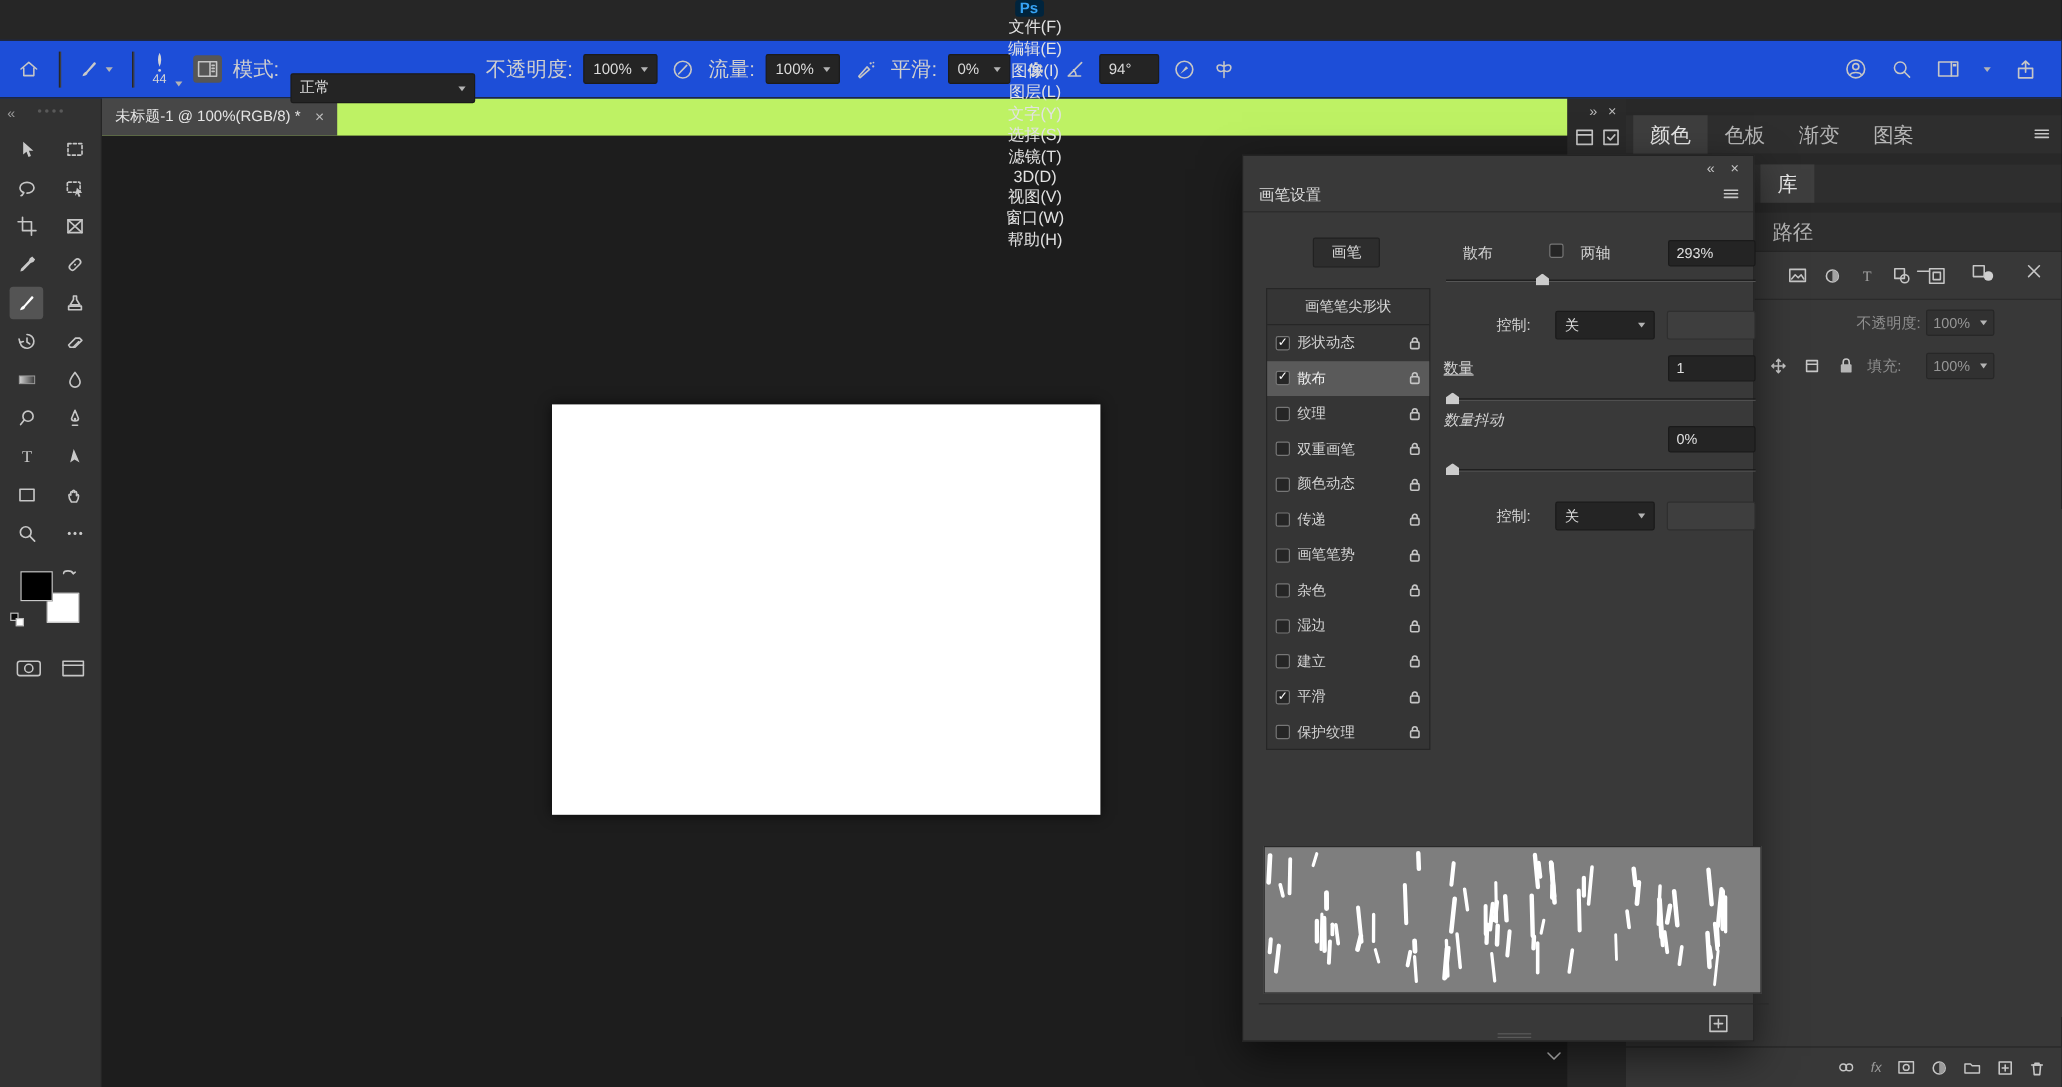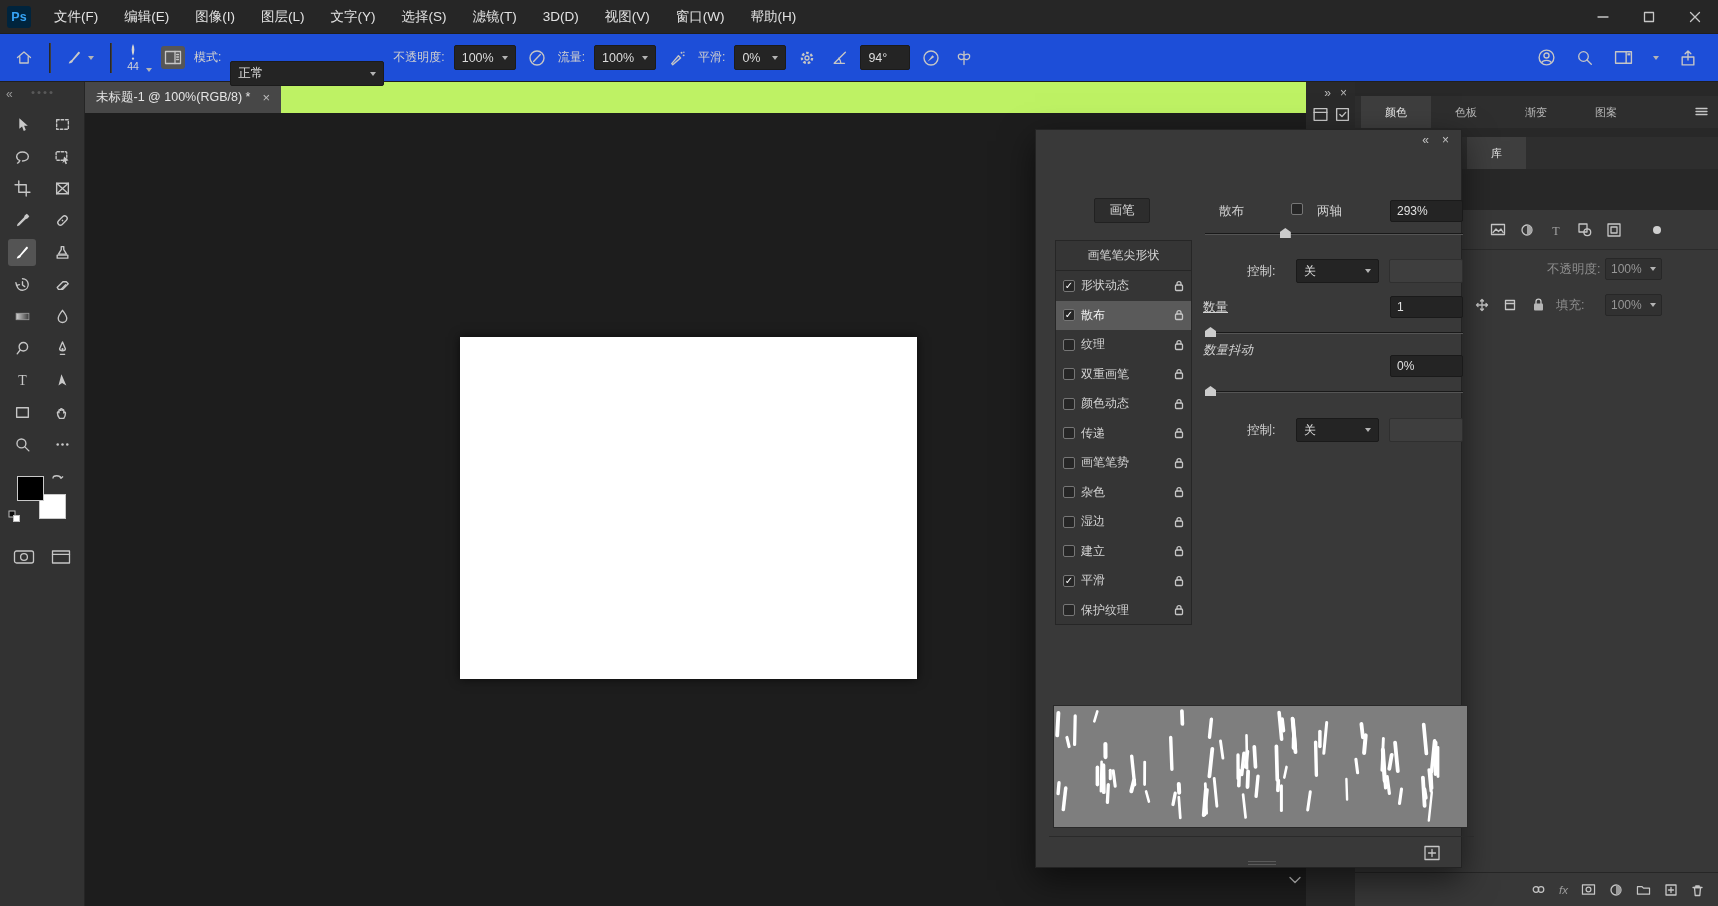"Ps" .menubar { flex-direction: none -> column }
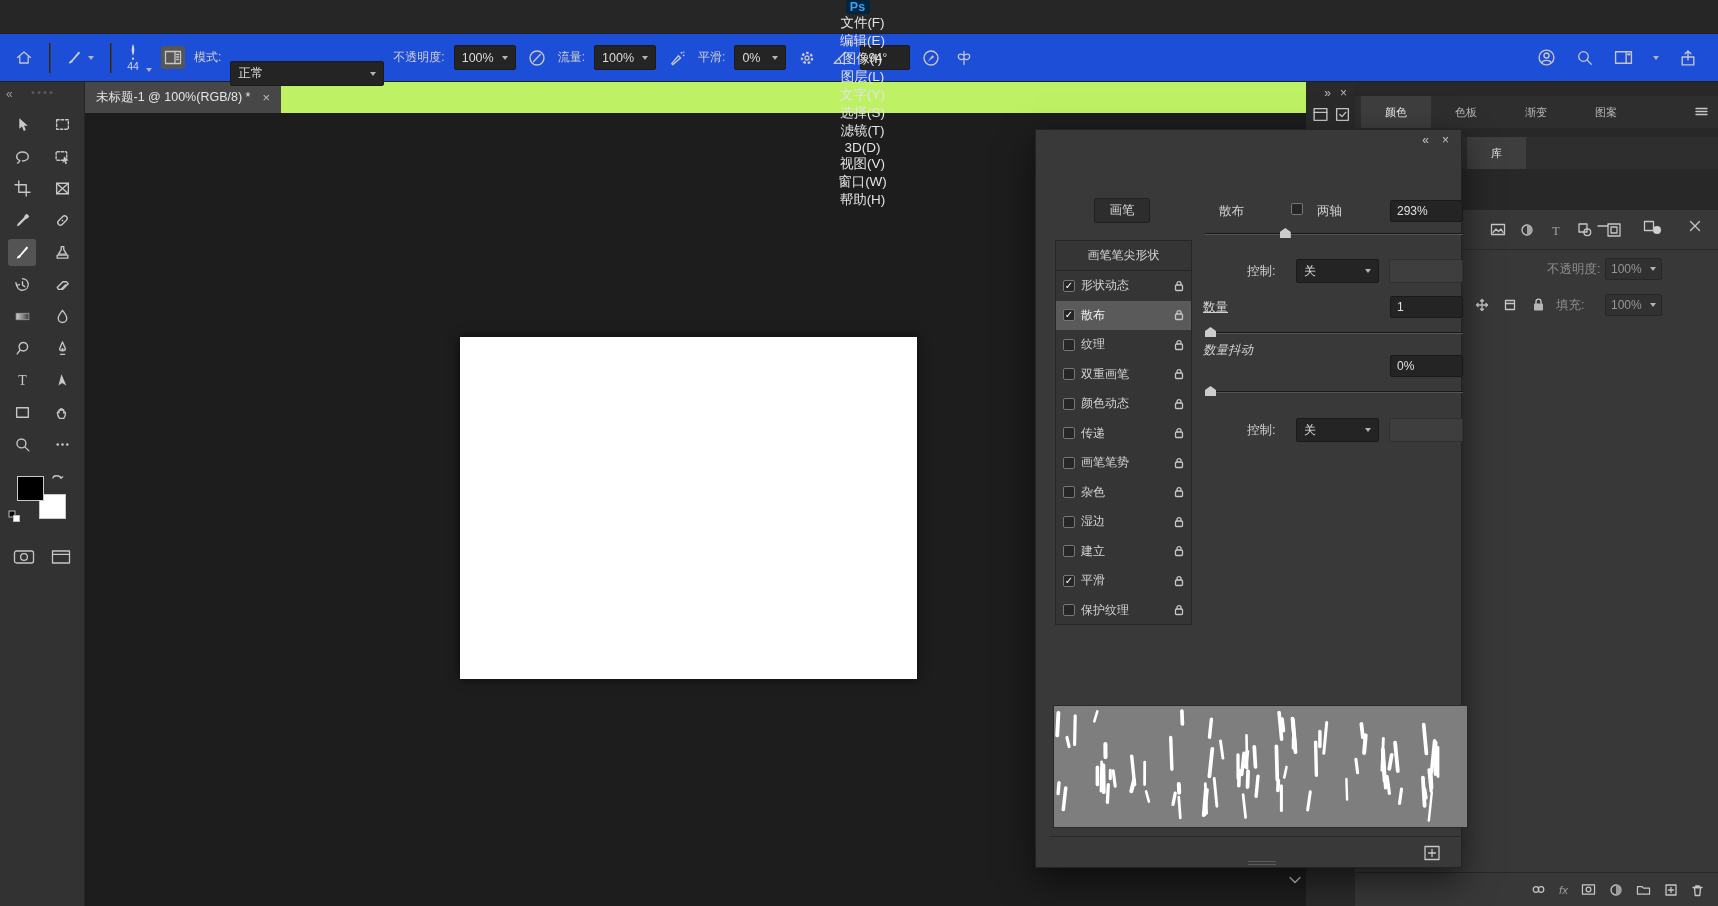"模式:" .opt-label { font-size: 12px -> 17px }
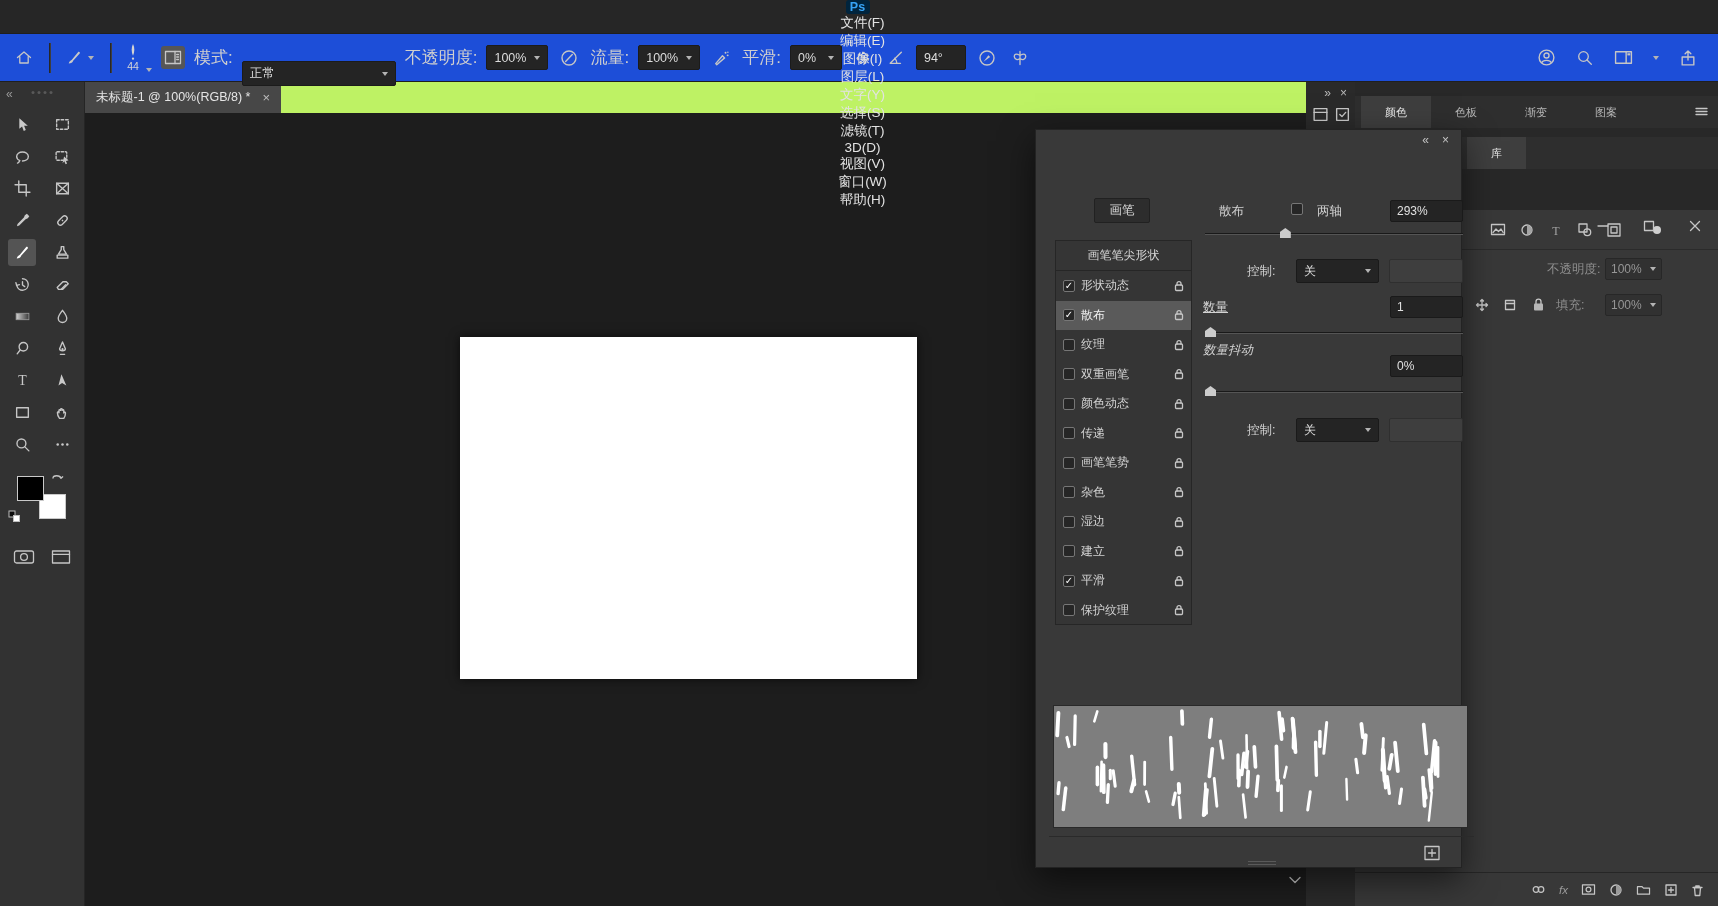"颜色" .ptab { font-size: 11px -> 17px; padding: 0 24px -> 0 14px }
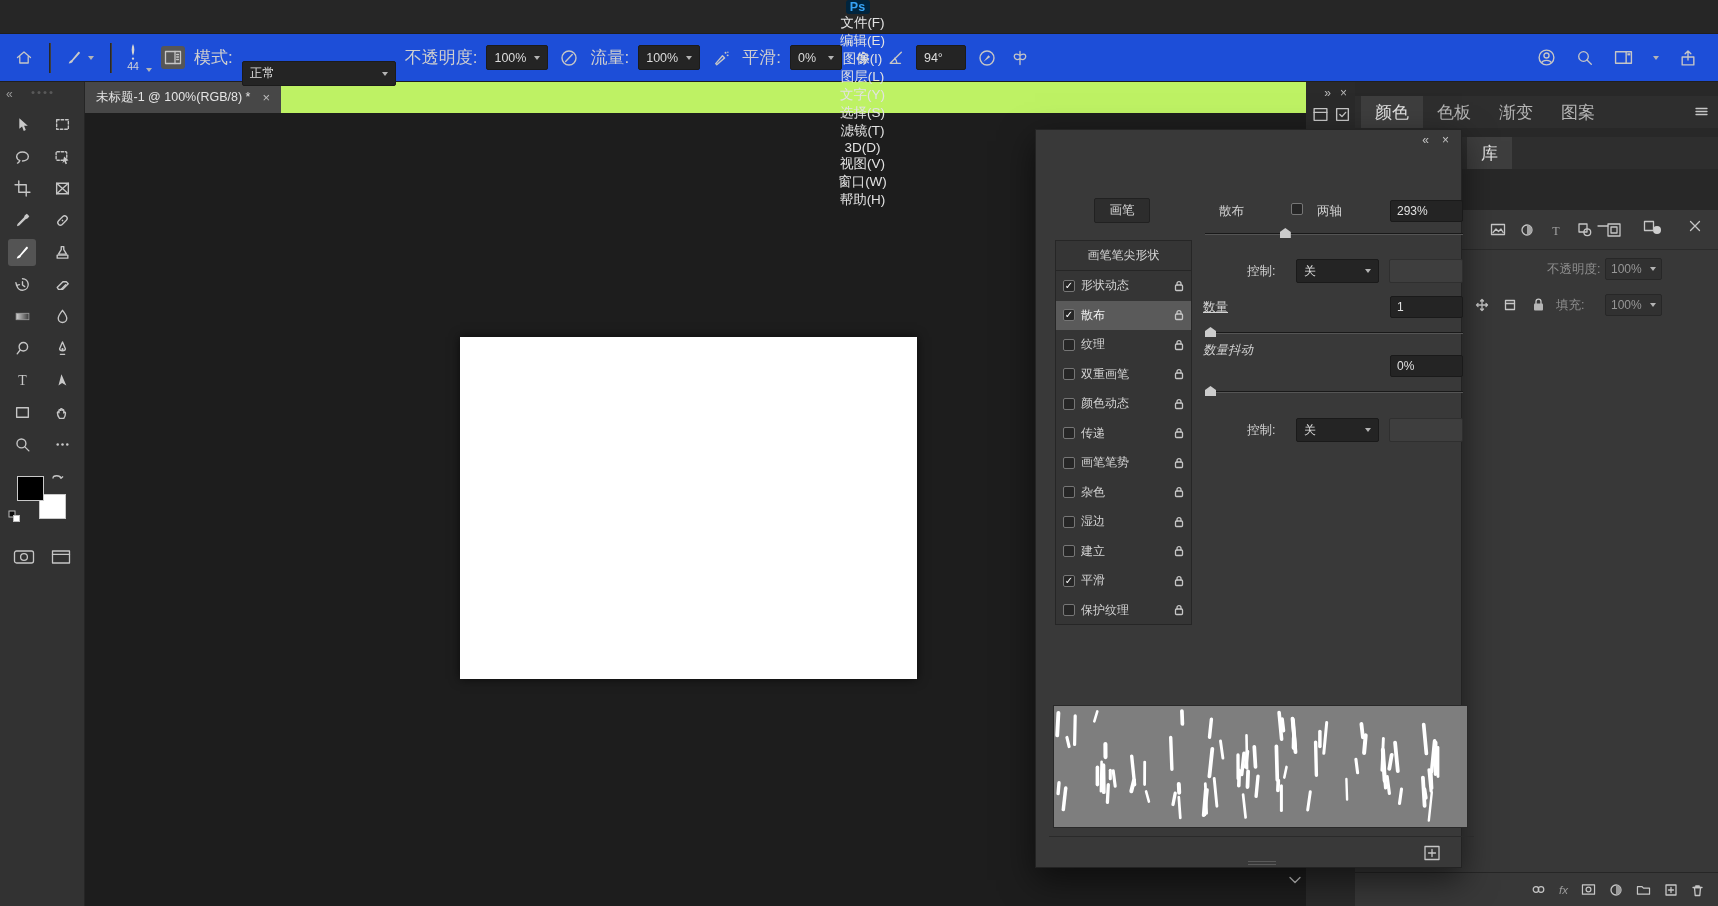"画笔设置" div.bp-titlebar { html: none -> <div> <span>画笔设置</span> <span> <svg> <path></path> </svg> </span> </div> }
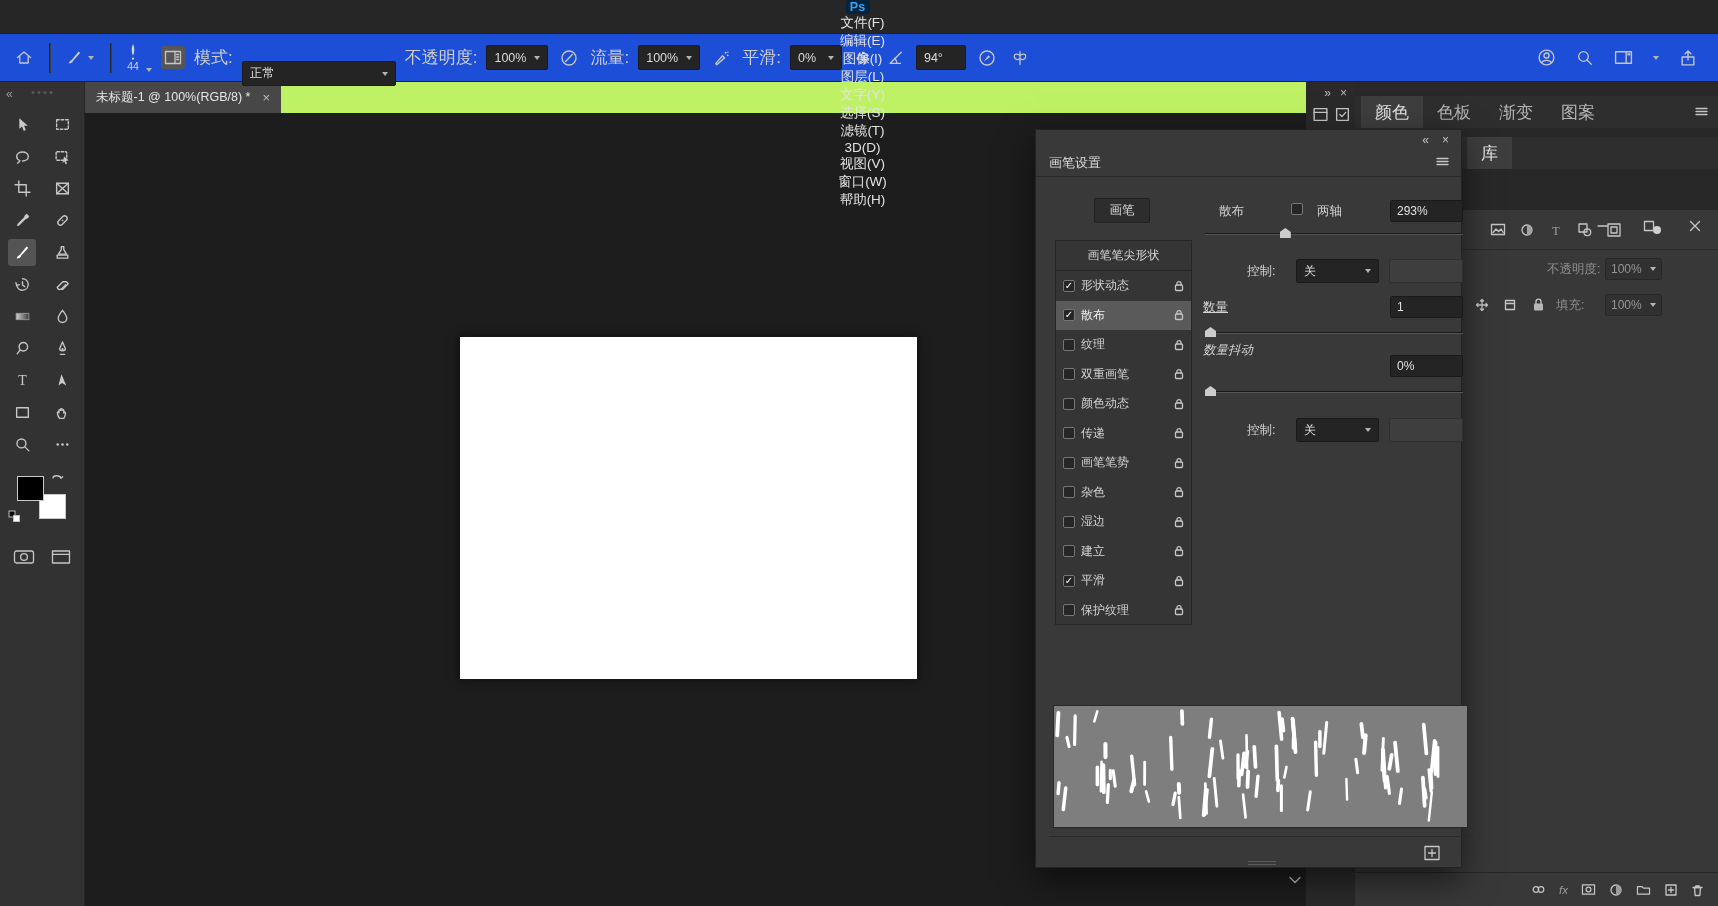"路径" div.group-header { html: none -> <div> <span></span> <span>路径</span> </div> }
